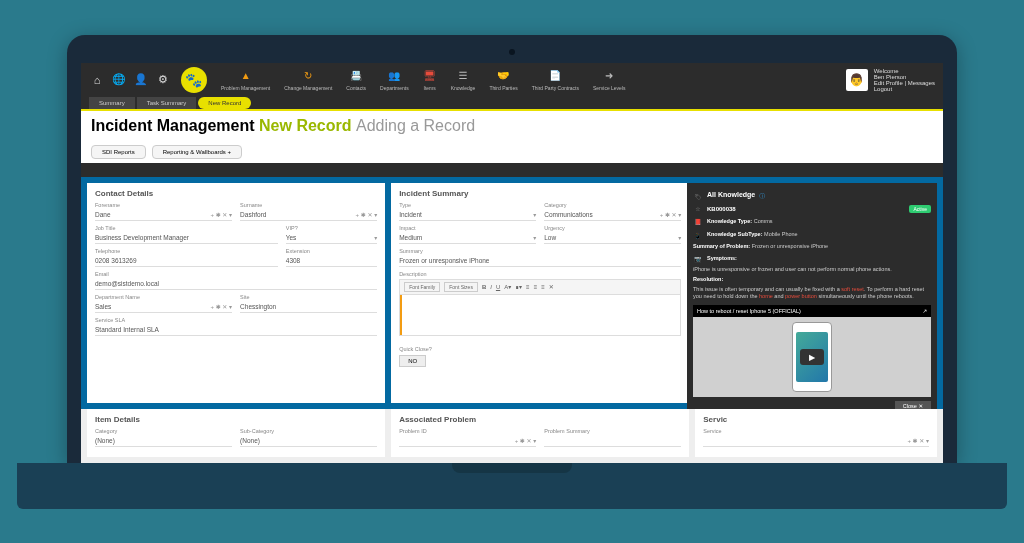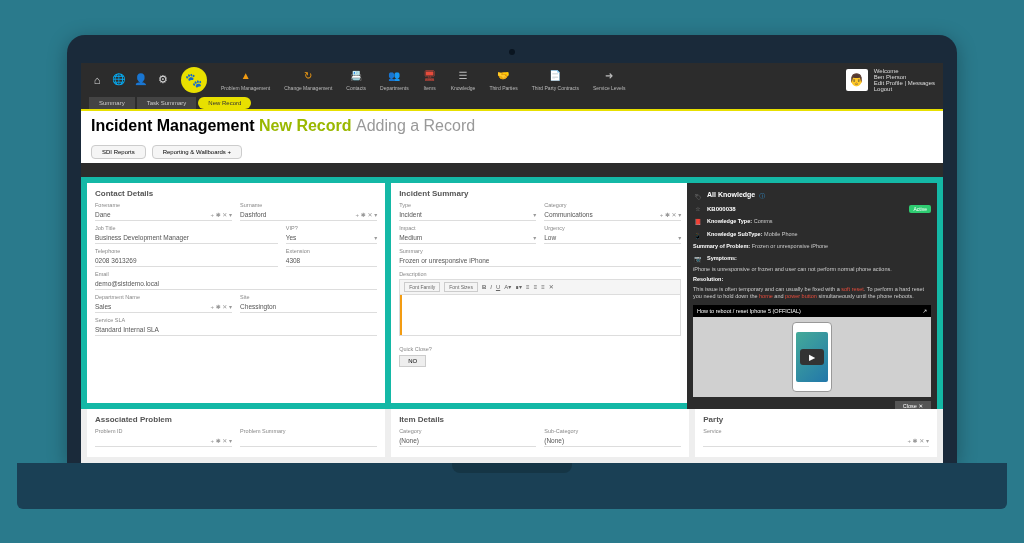"Contact Details" .content { background: #14b8a6 -> #0369a1 }
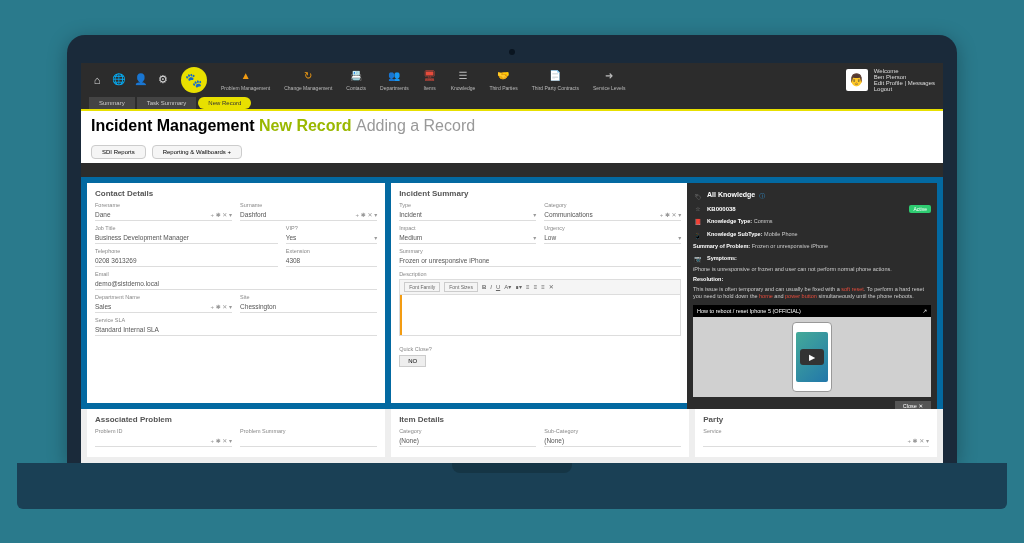"Associated Problem" div.col { order: before "Item Details" -> after "Item Details" }
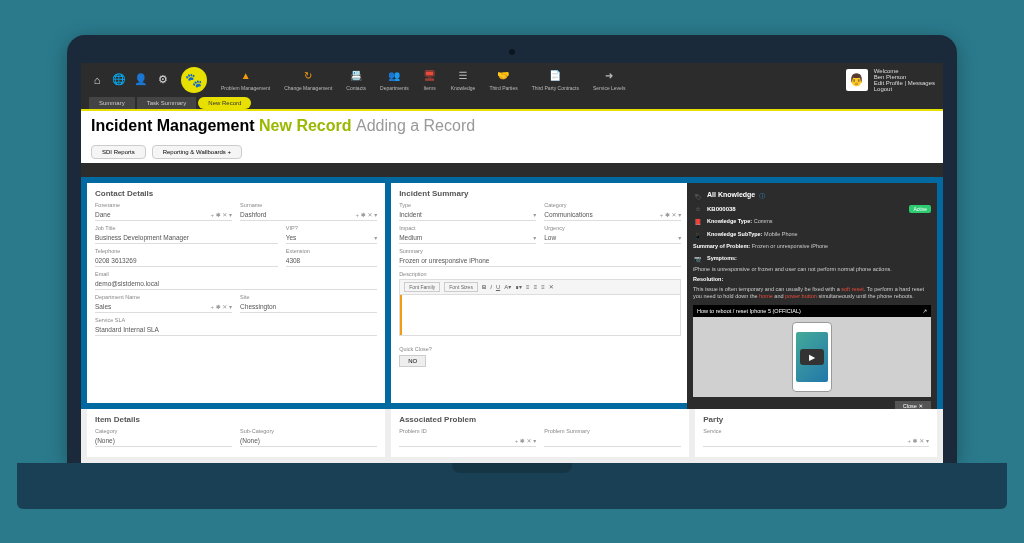"Party" h3 { text: Party -> Servic }
